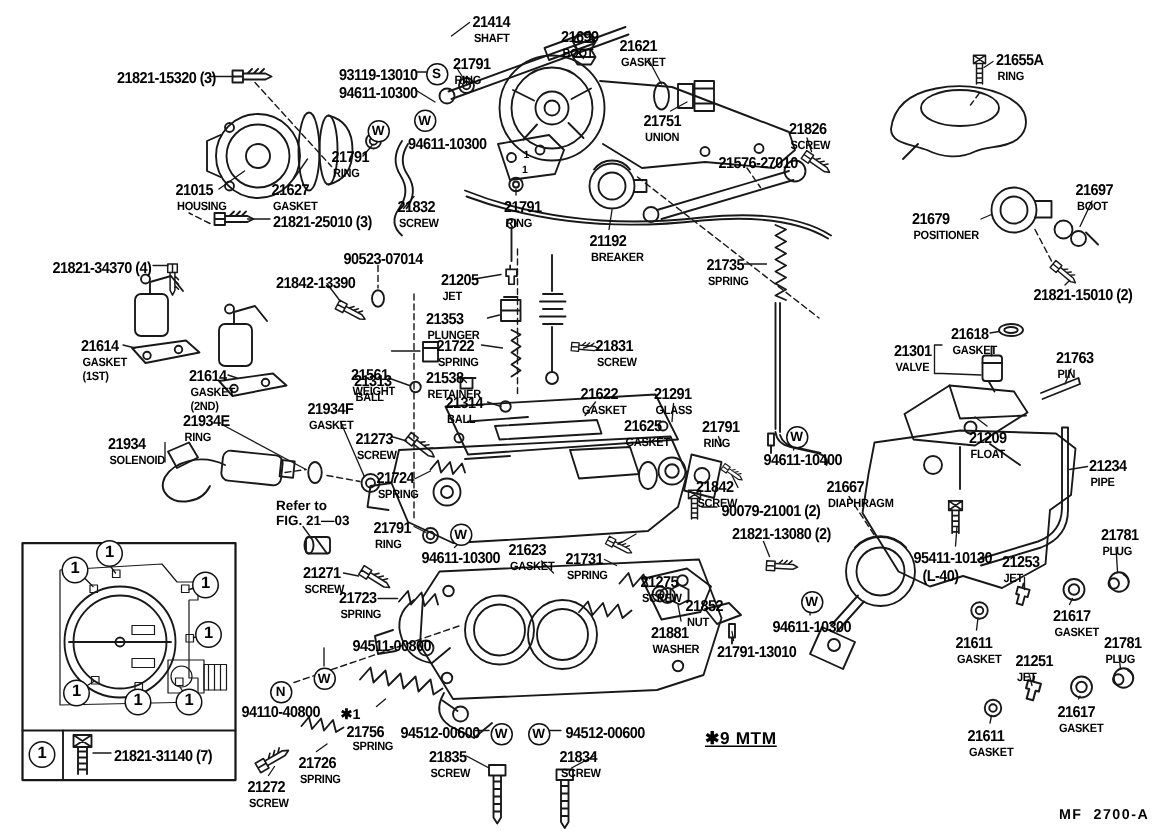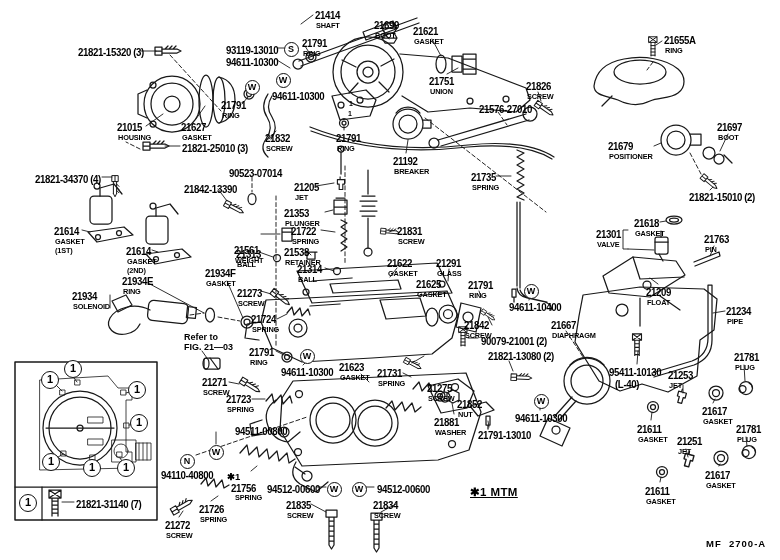"✱1 MTM" div.note { text: 1 -> 9 }
